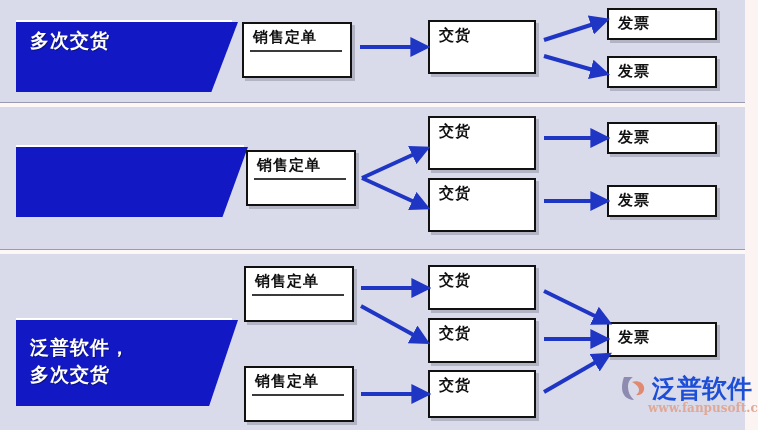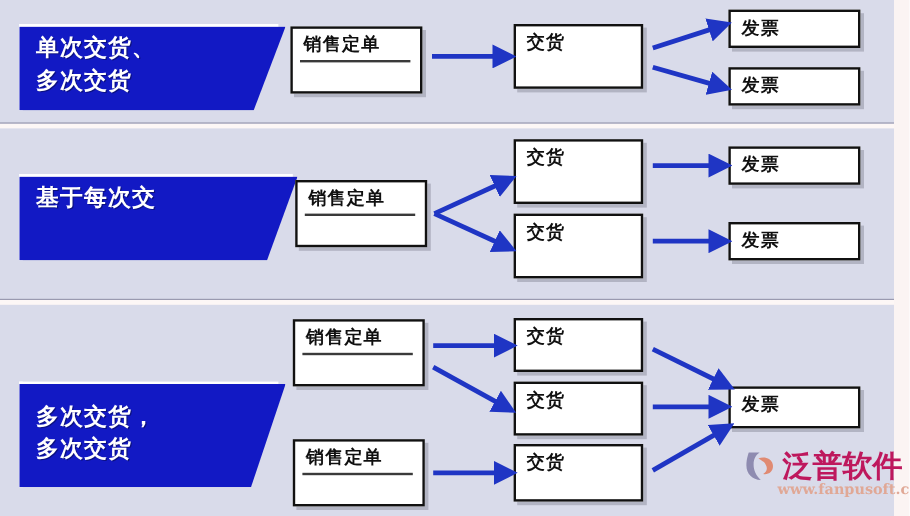"单次交货、" span.bl { html: <span>单次交货、</span> -> none }
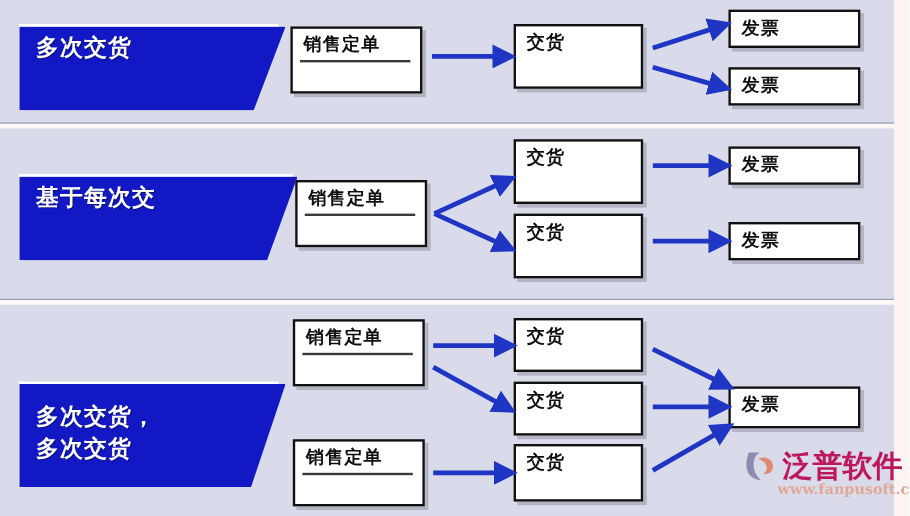"基于每次交" span.bl { html: <span>基于每次交</span> -> none }
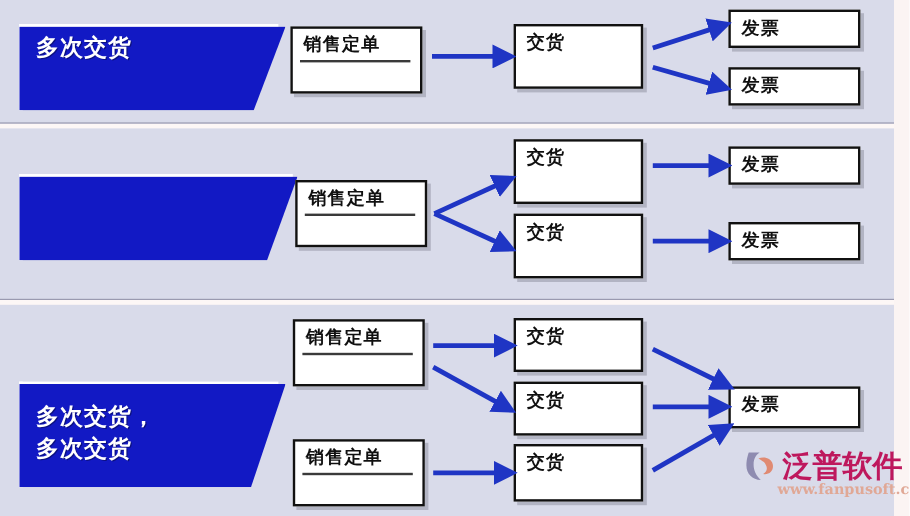"多次交货，" span.bl { text: 多次交货 -> 泛普软件 }
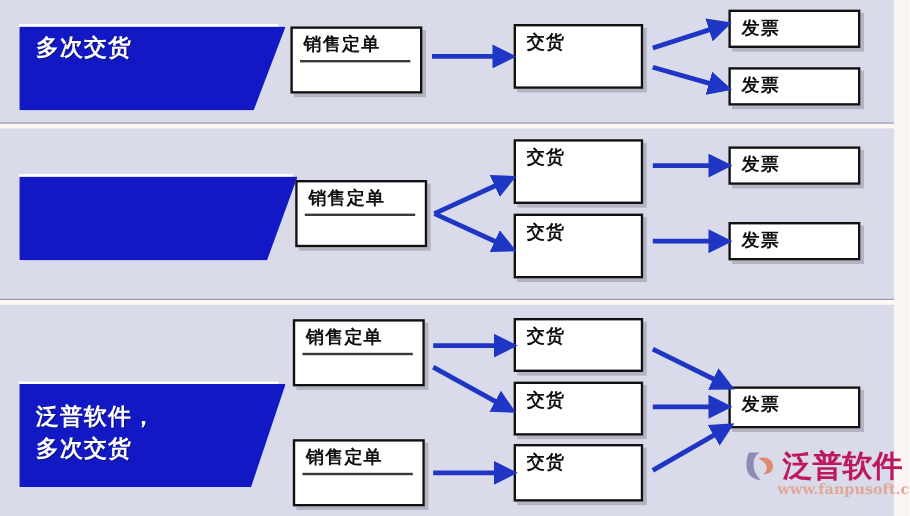"泛普软件" #wm-text { color: #be185d -> #1d4ed8 }
